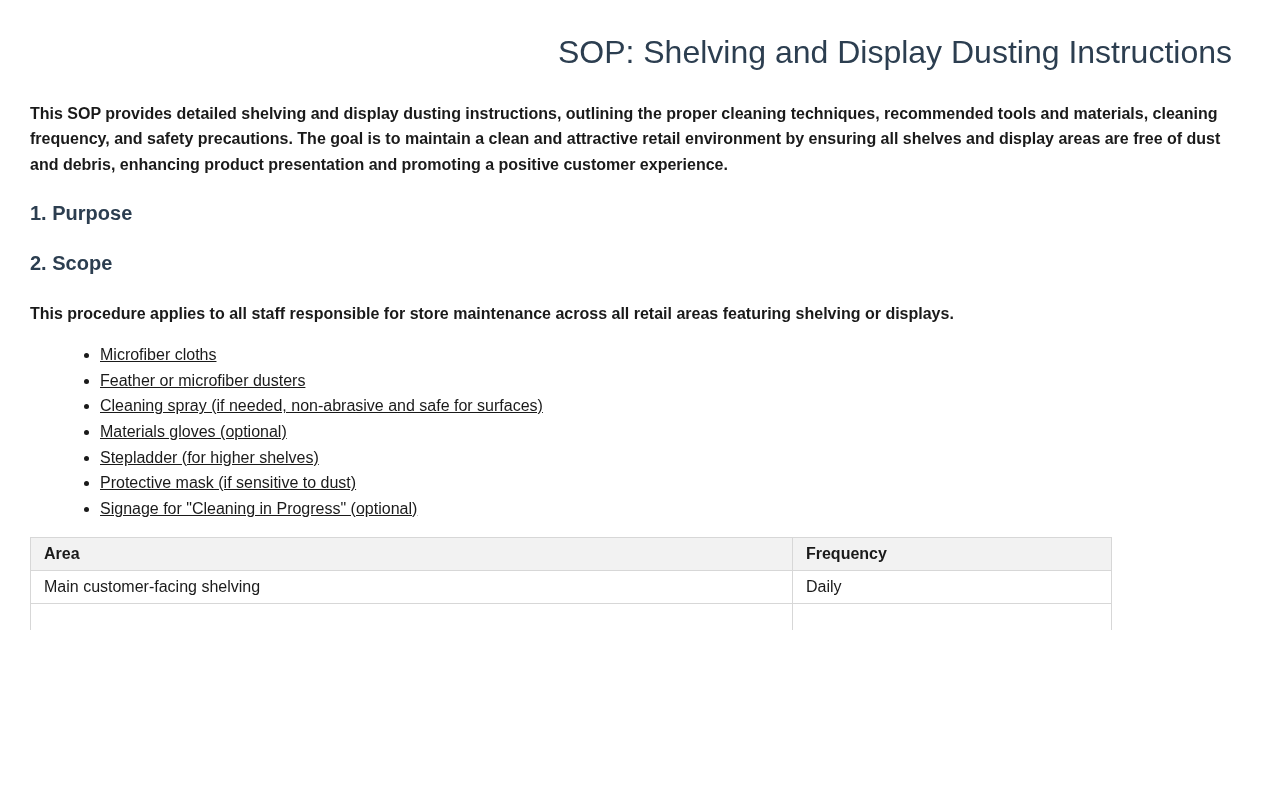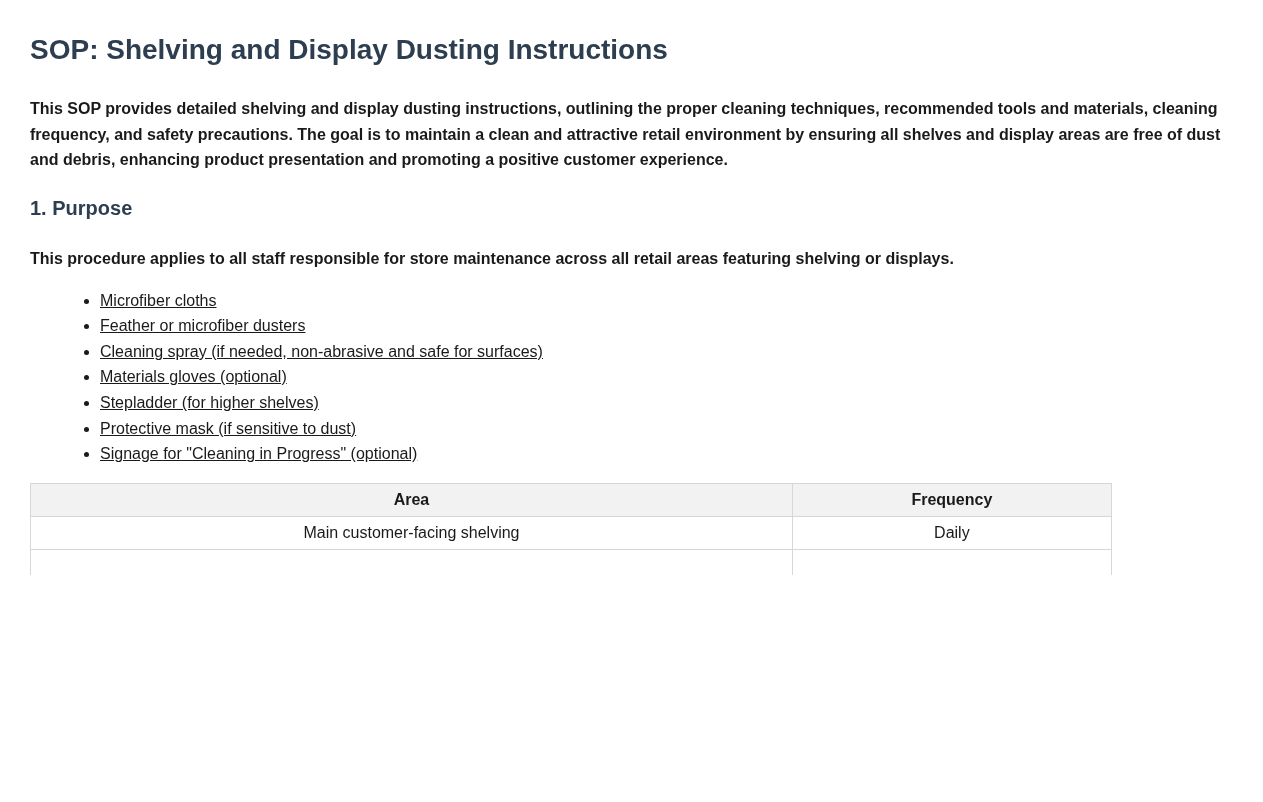"SOP: Shelving and Display Dusting" h1 { font-size: 28px -> 32px; font-weight: bold -> normal; text-align: none -> right }
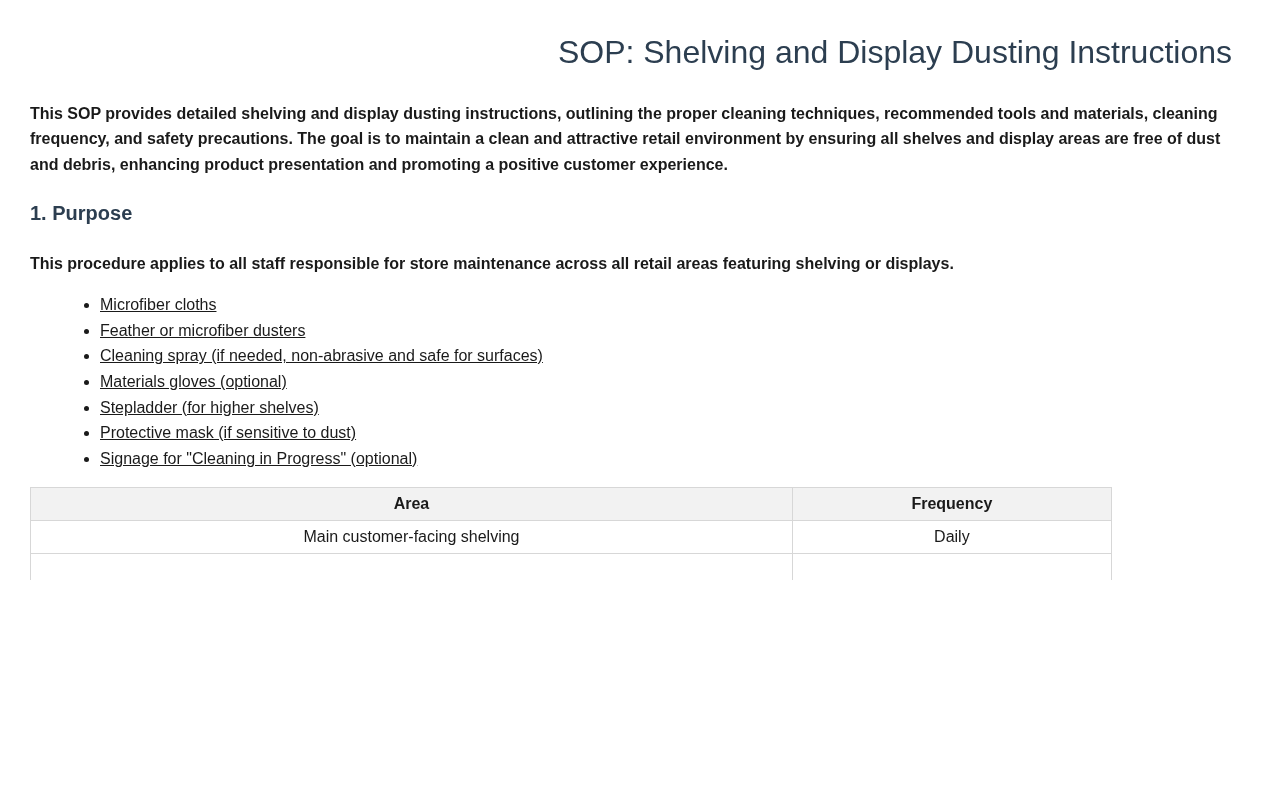"2. Scope" h2 { html: none -> <h2>2. Scope</h2> }
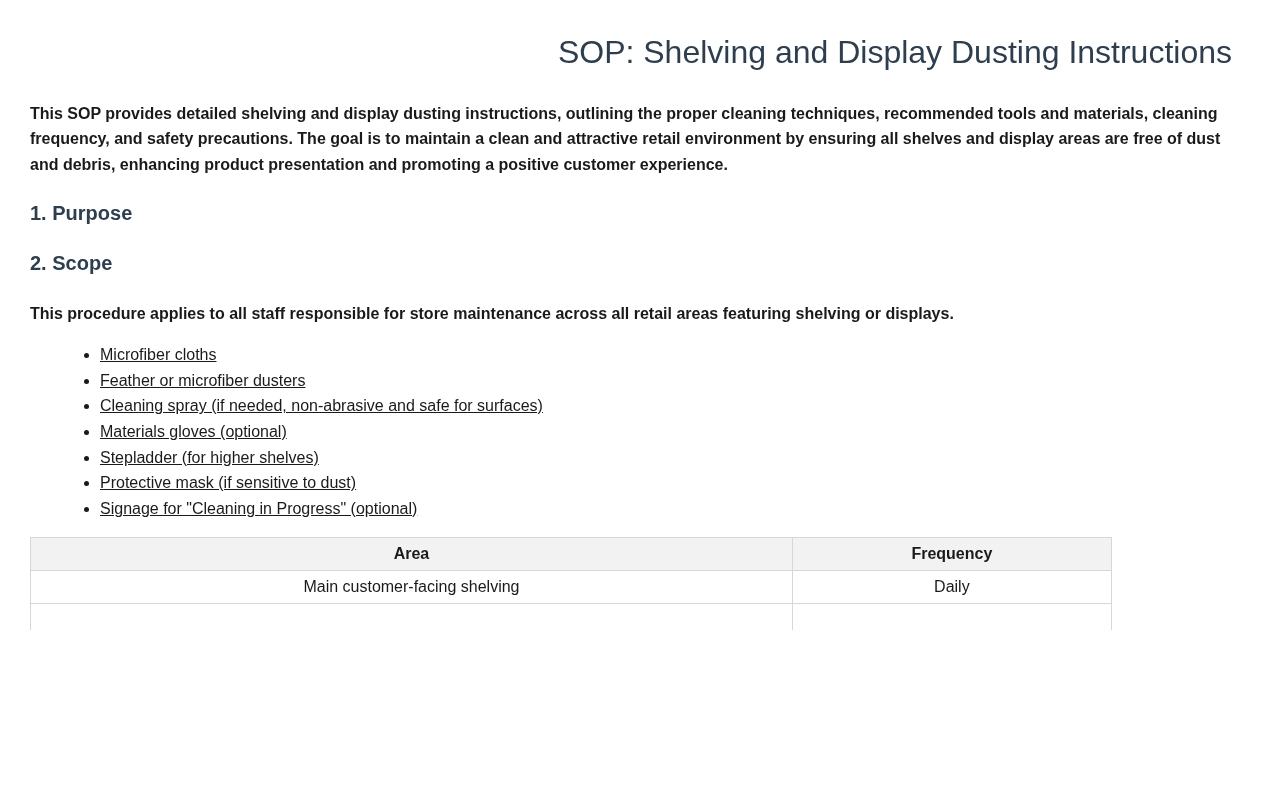"Area" table.freq th, table.freq td { text-align: center -> left }
